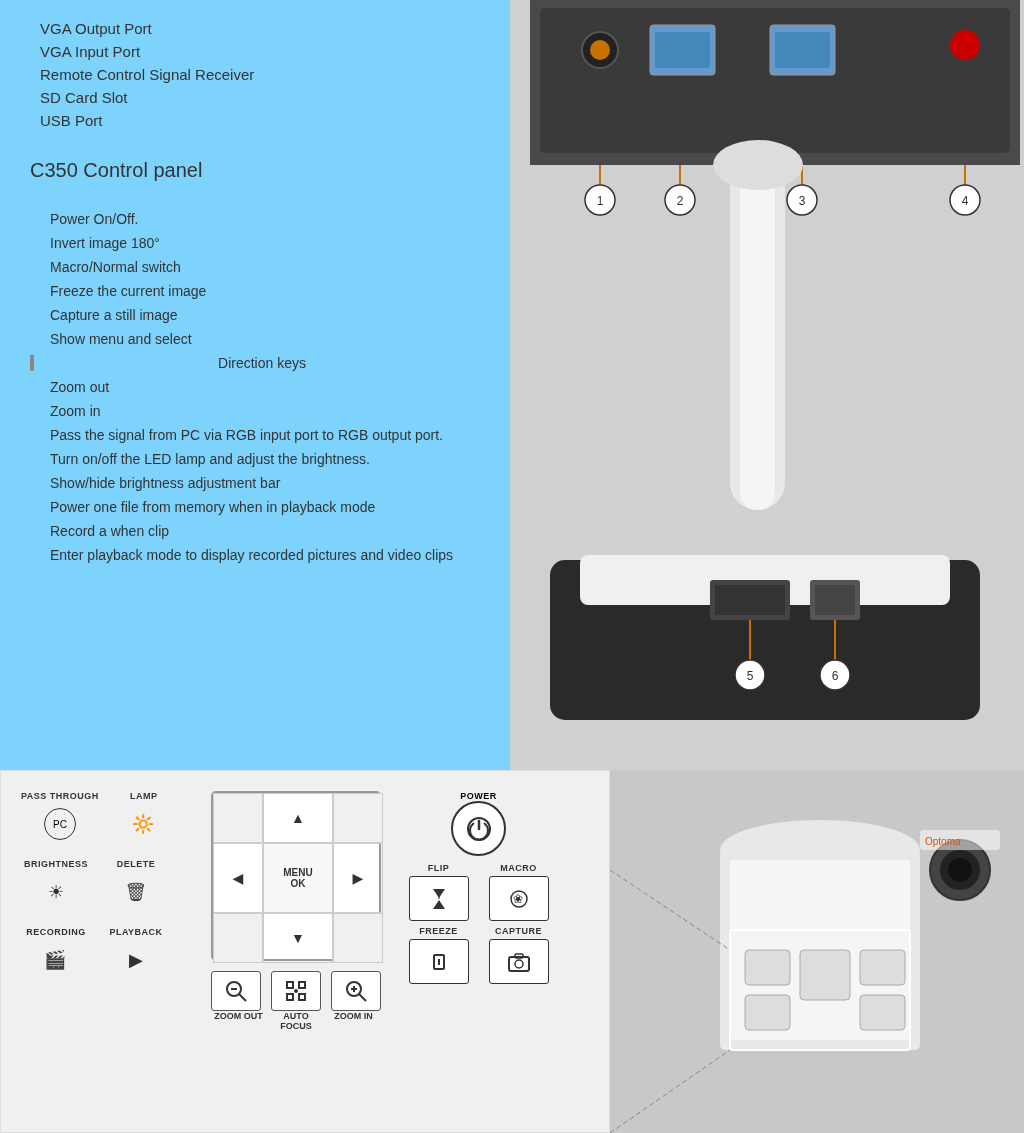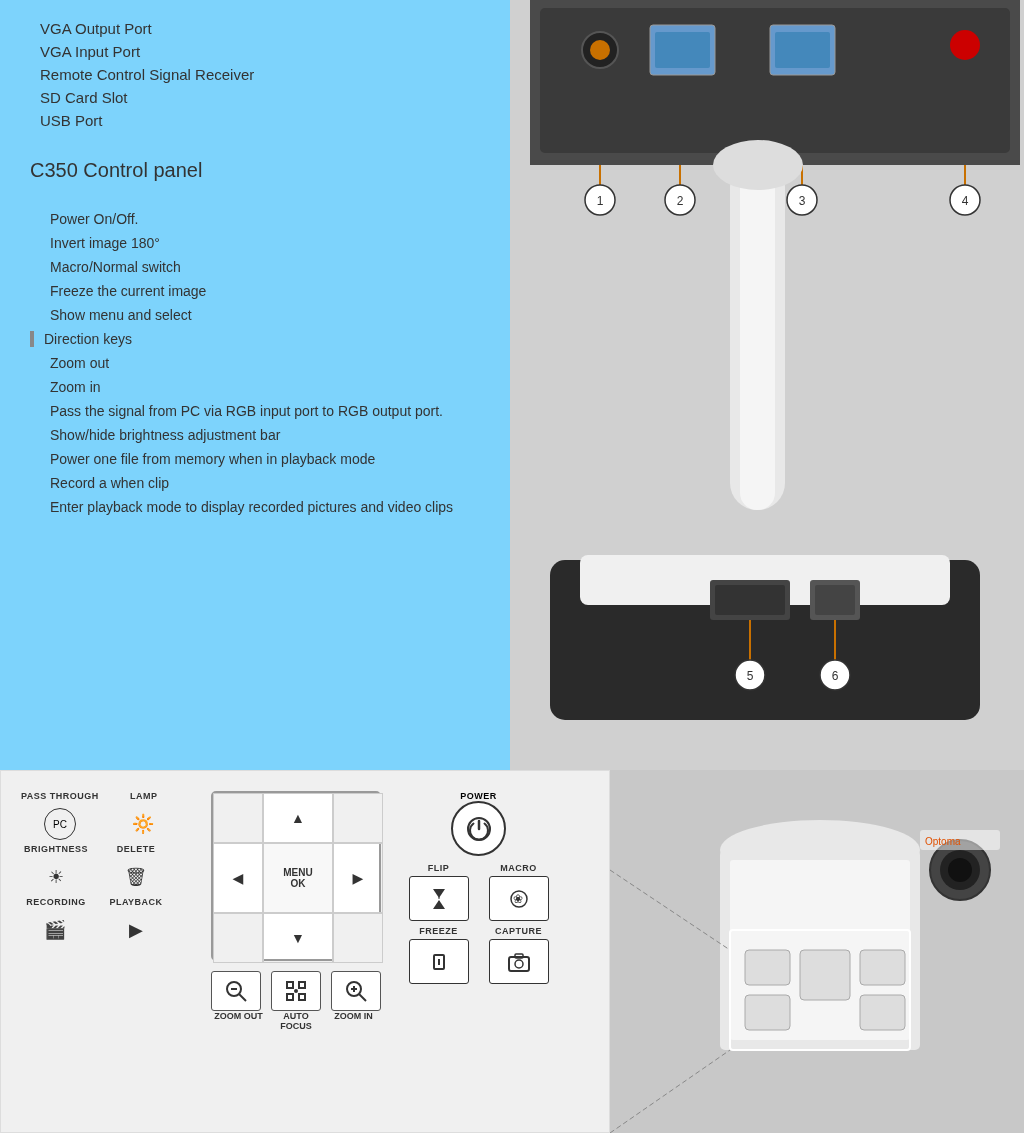"Capture a still image" div.control-item { html: none -> <div>Capture a still image</div> }
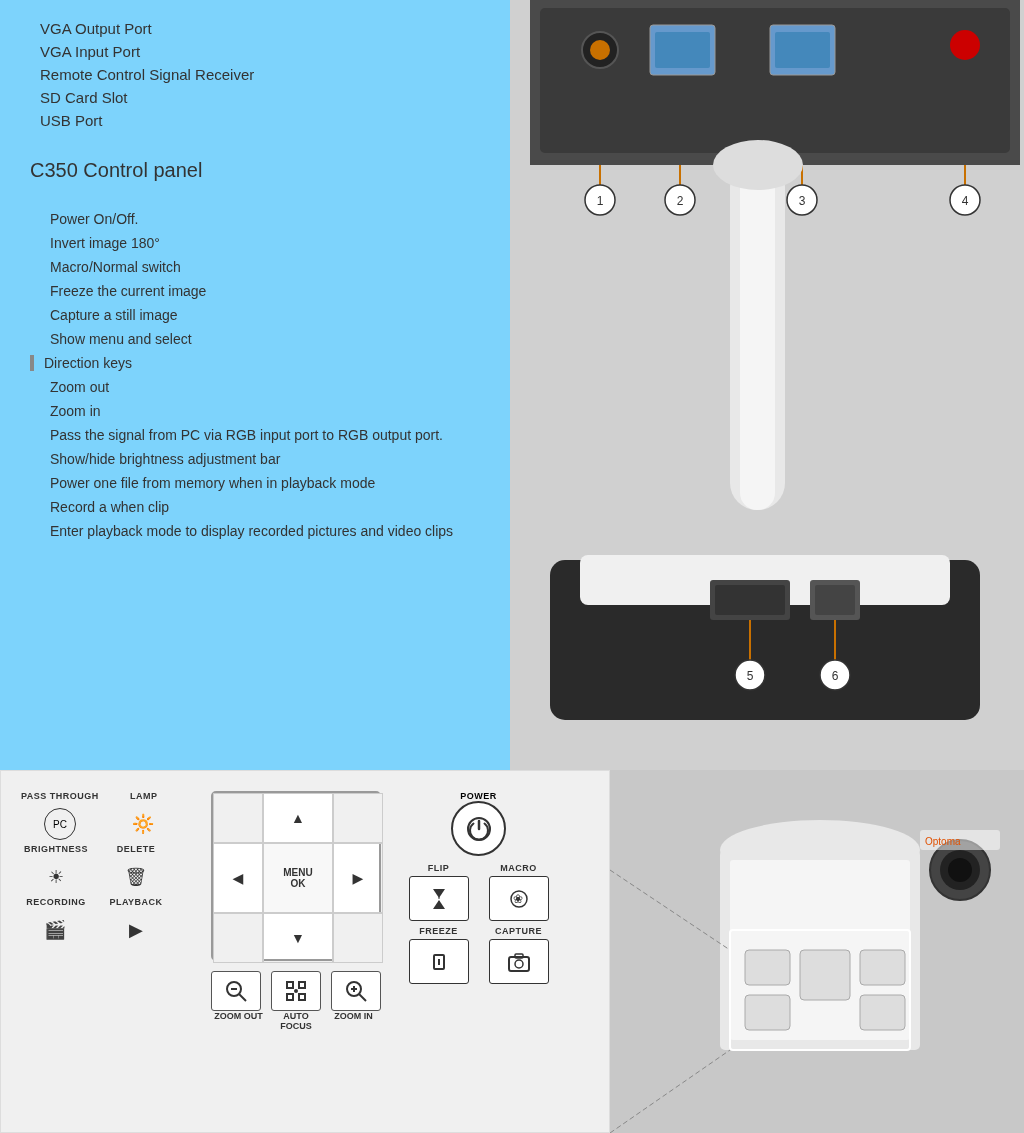"Direction keys" .left-panel .direction-keys-item { text-align: none -> center }
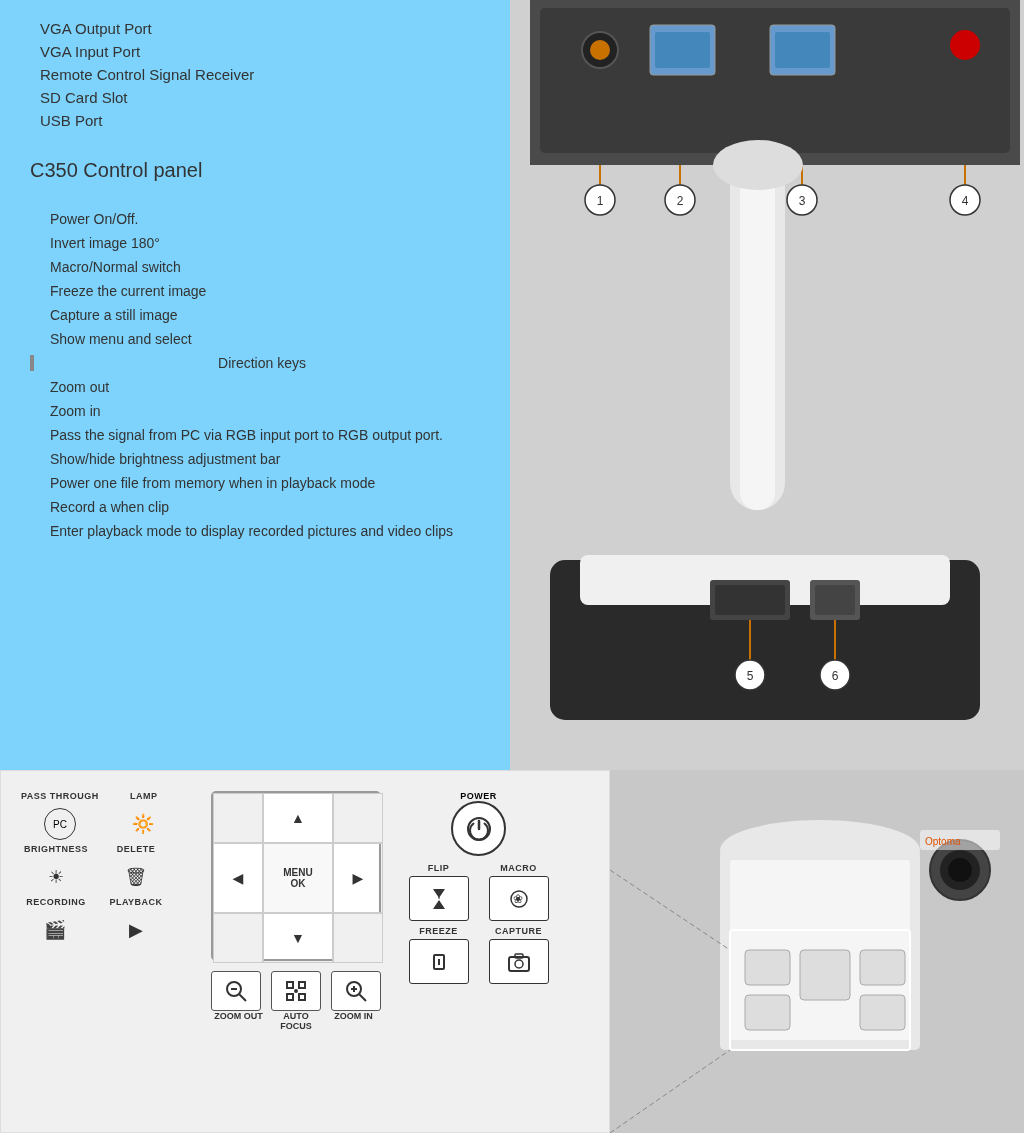"Turn on/off the LED lamp" div.control-item { html: none -> <div>Turn on/off the LED lamp and adjust the brightness.</div> }
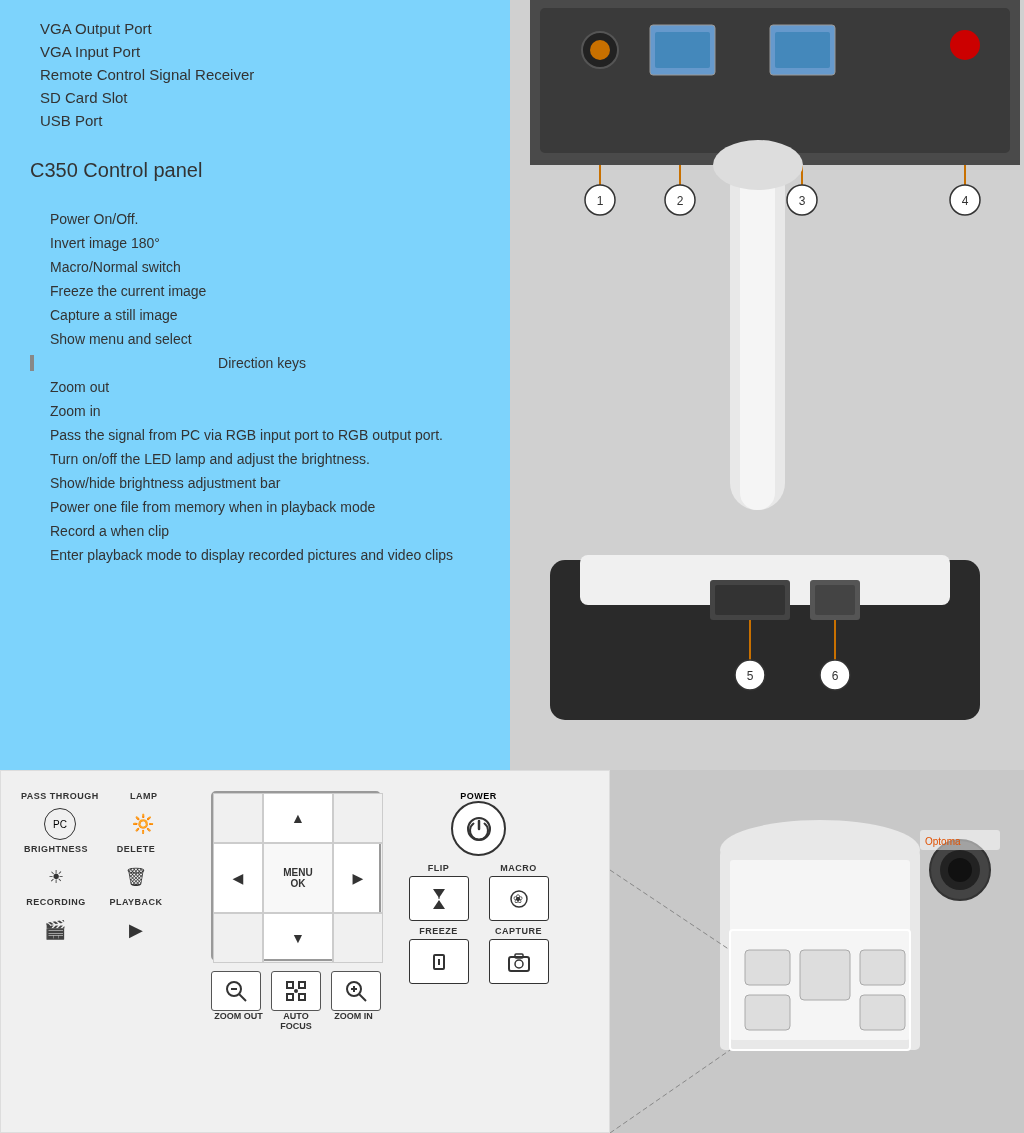"PASS THROUGH" .side-controls { gap: 0 -> 15px }
